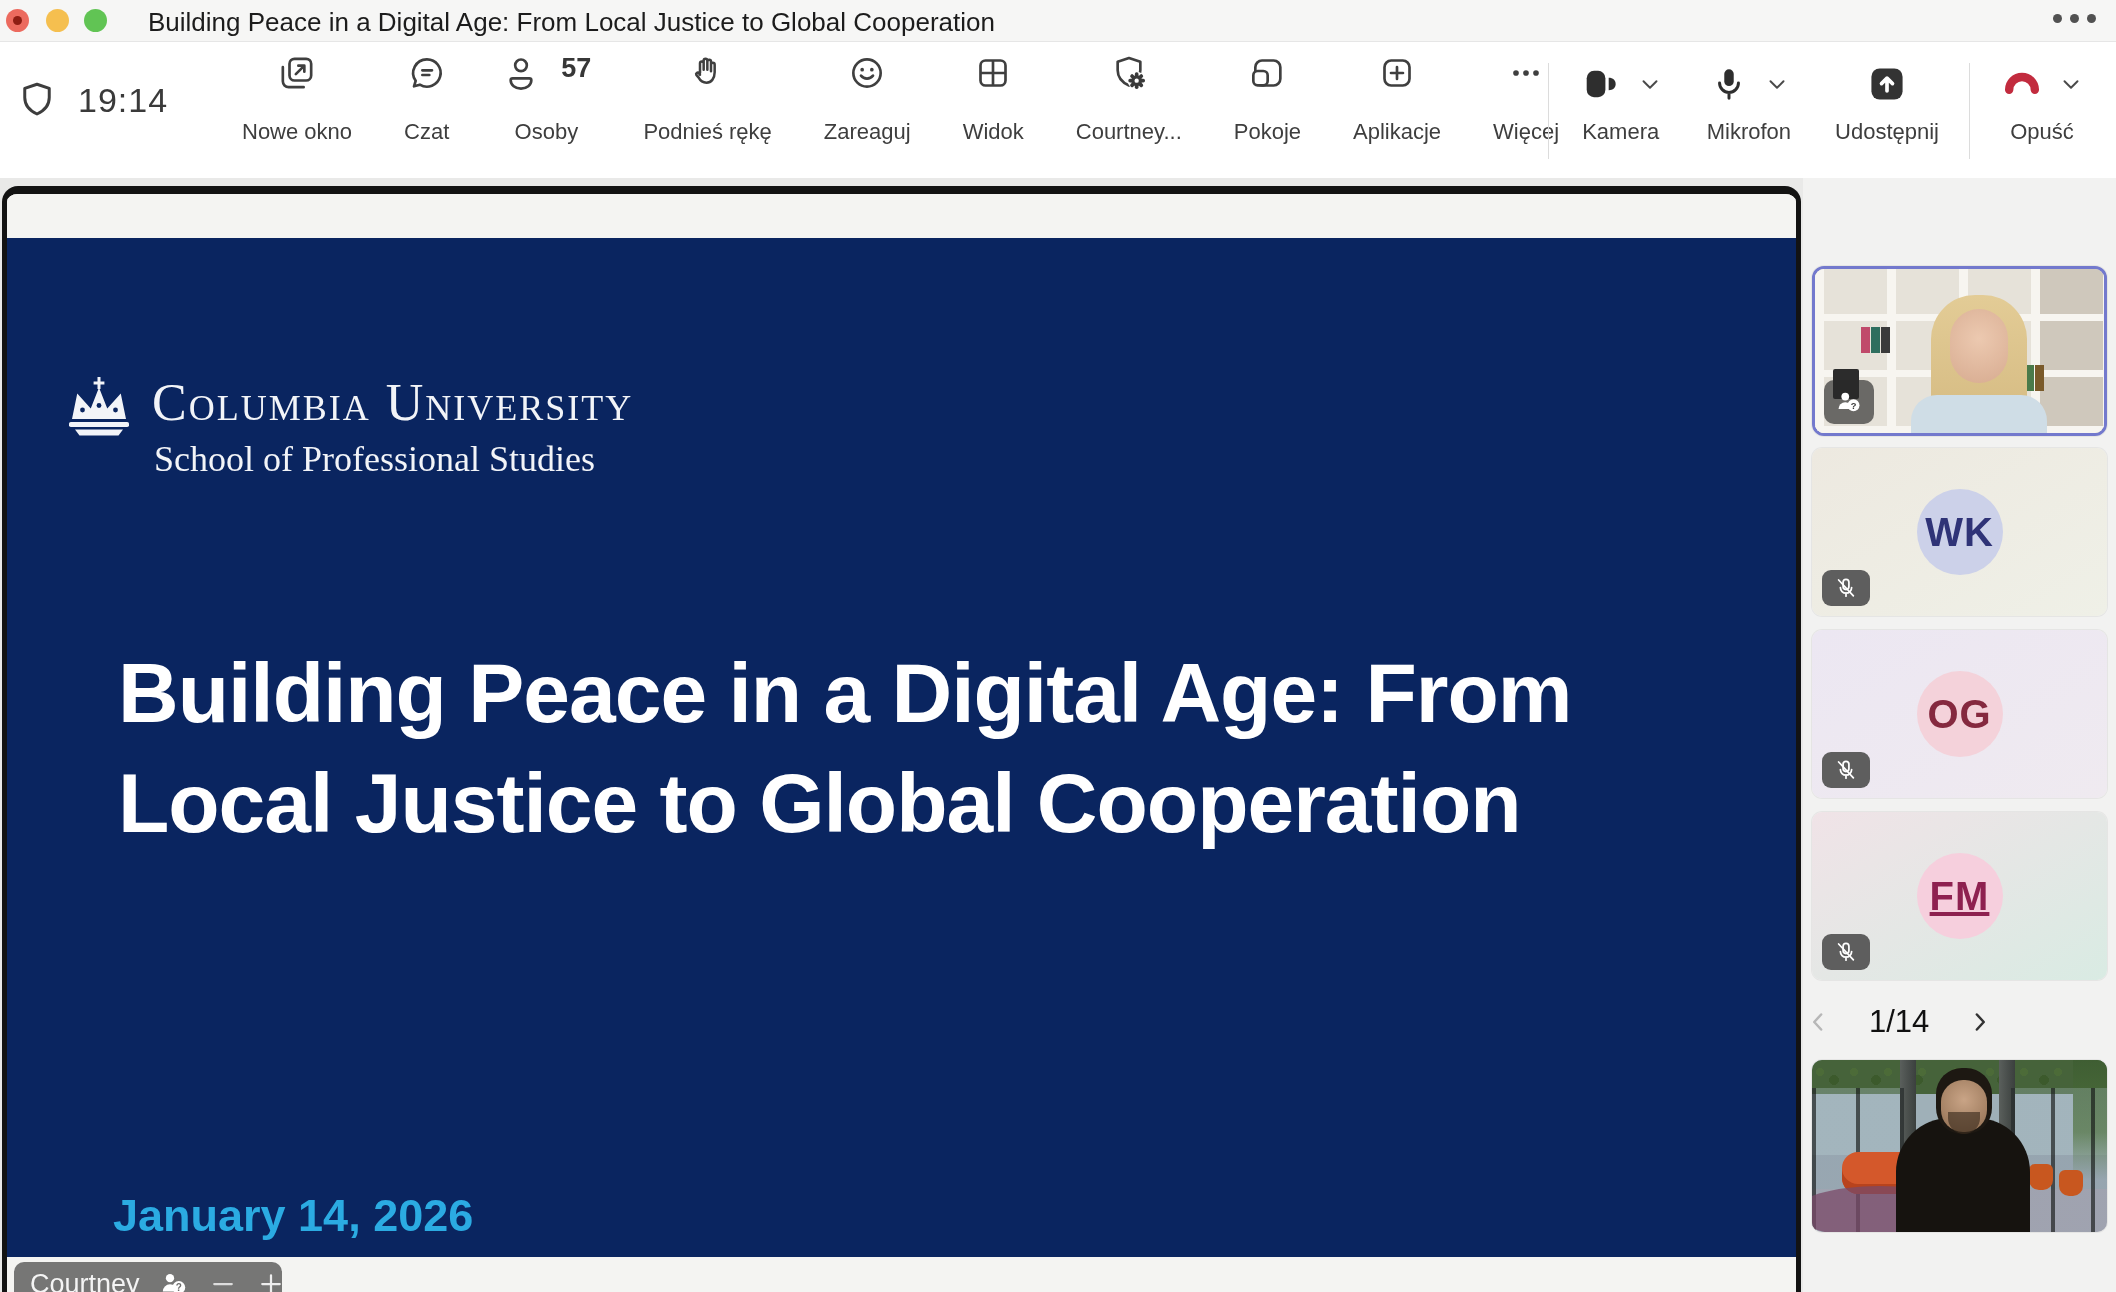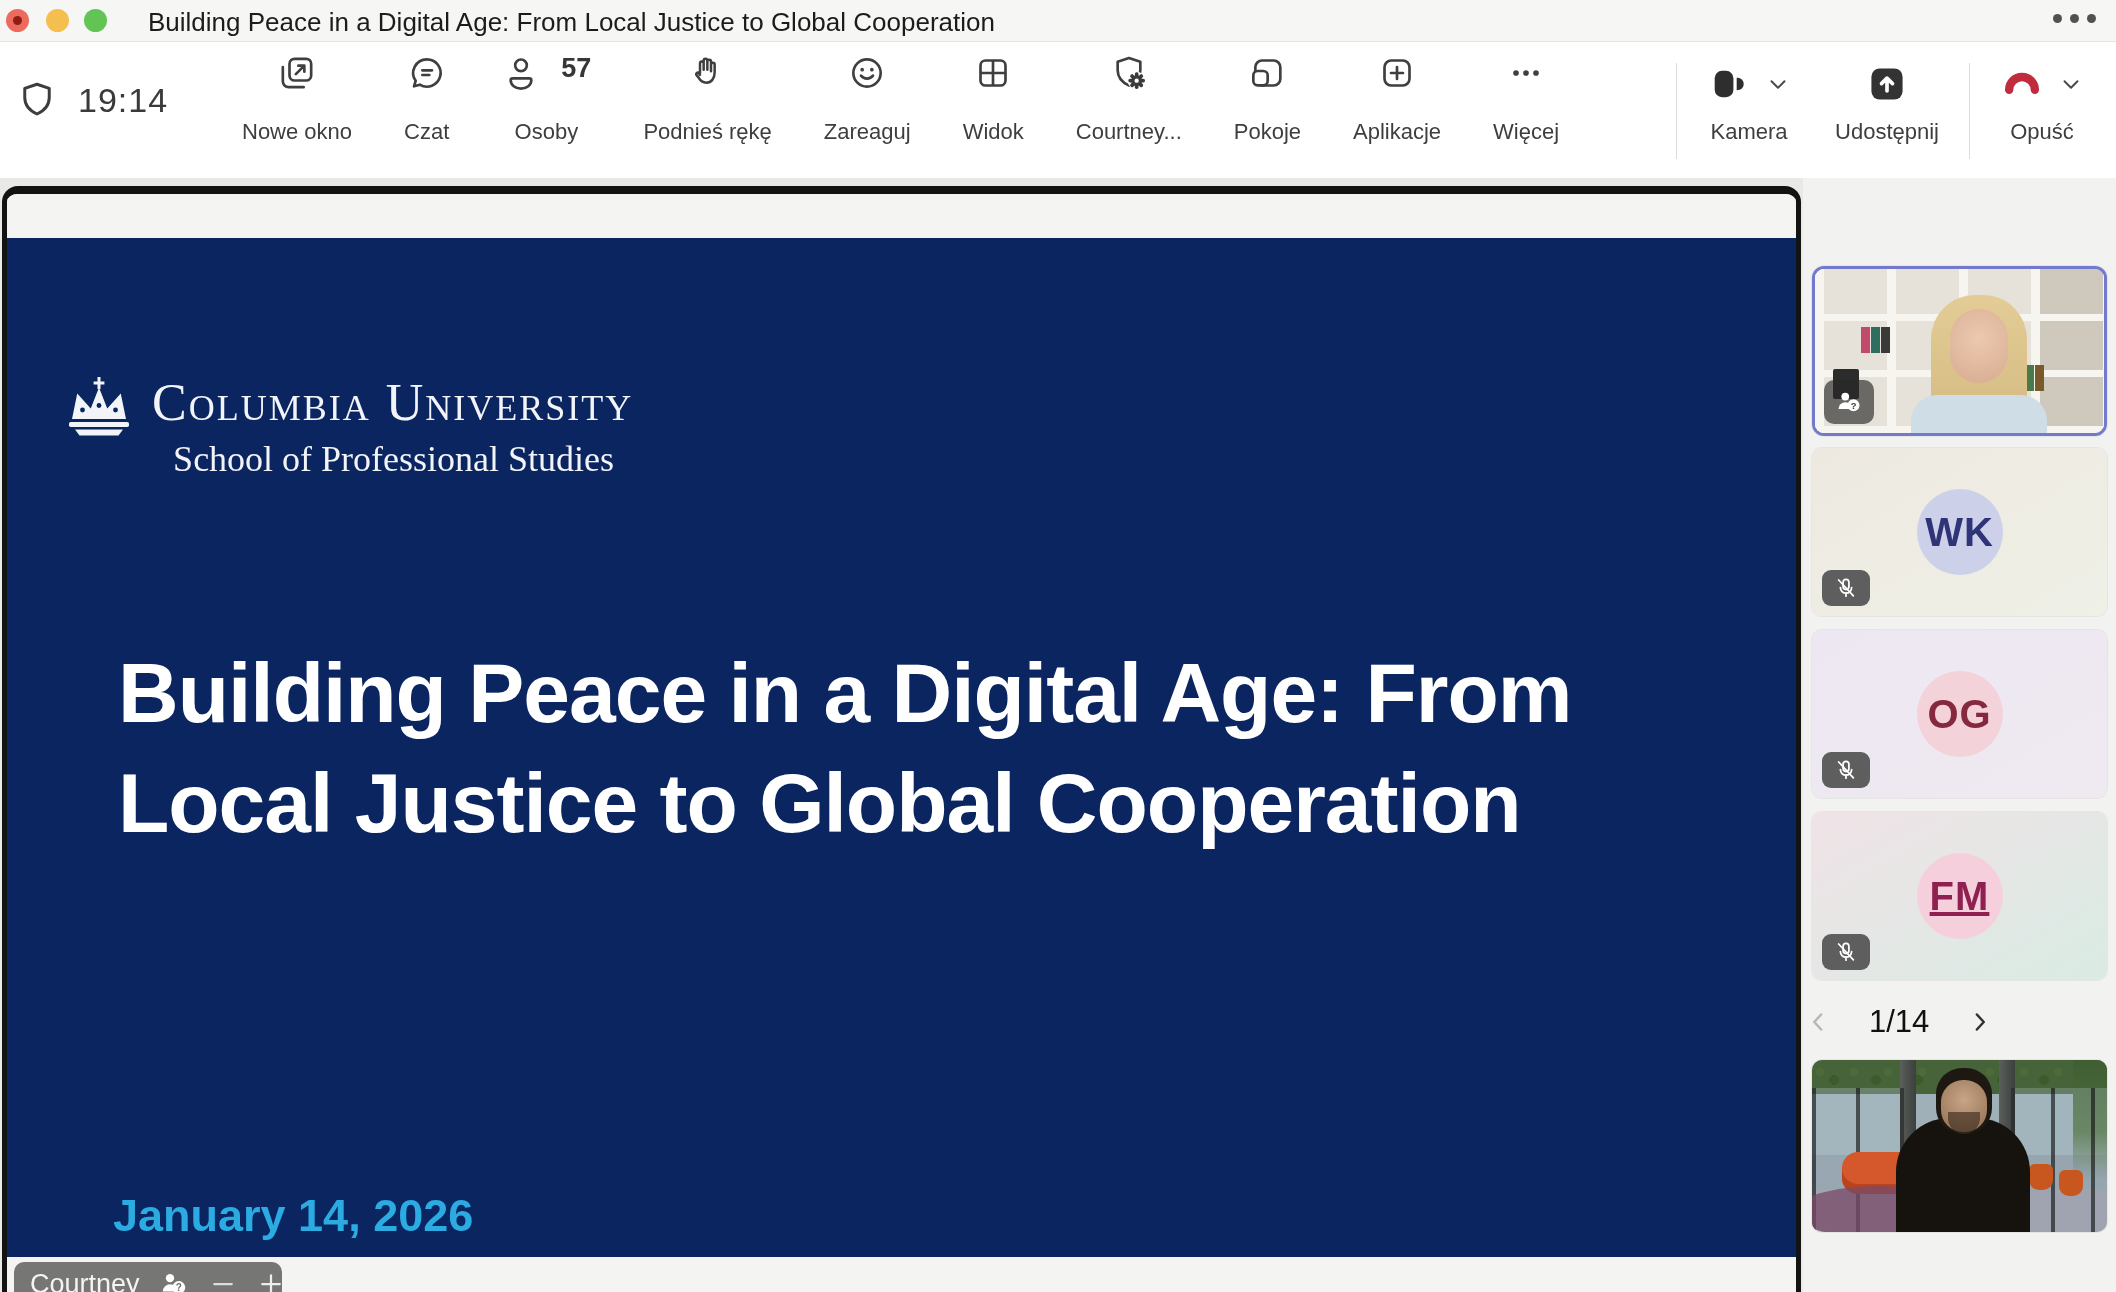"Mikrofon" div.tb-group { html: none -> <div> <div> <svg> <rect></rect> <path></path> </svg> <svg> <polyline></polyline> </svg> </div> <div>Mikrofon</div> </div> }
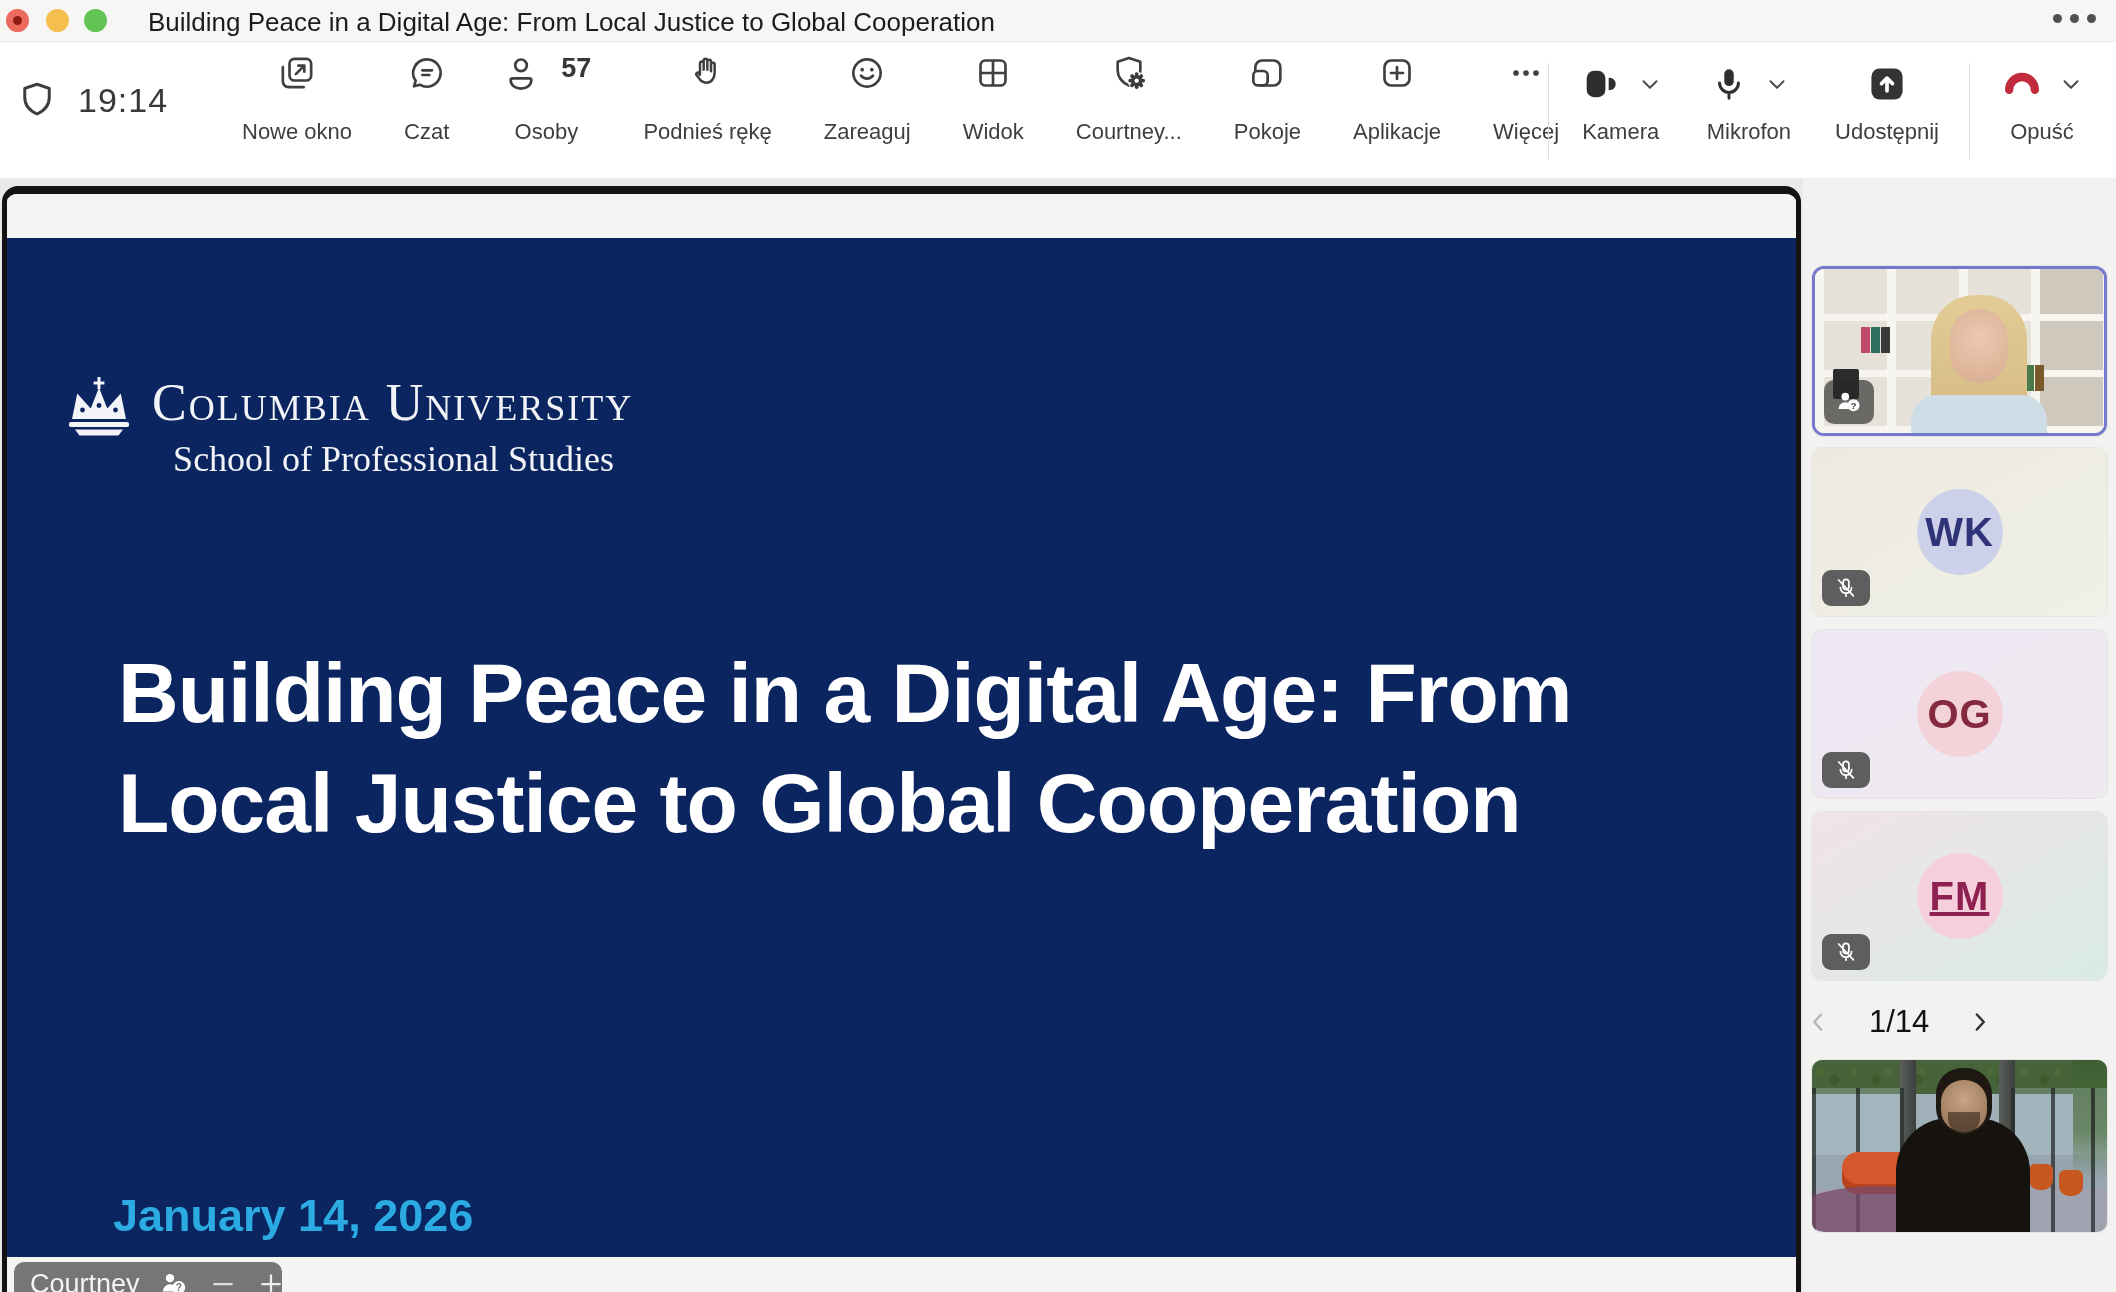"School of Professional Studies" .logo-sub { text-align: center -> none }
